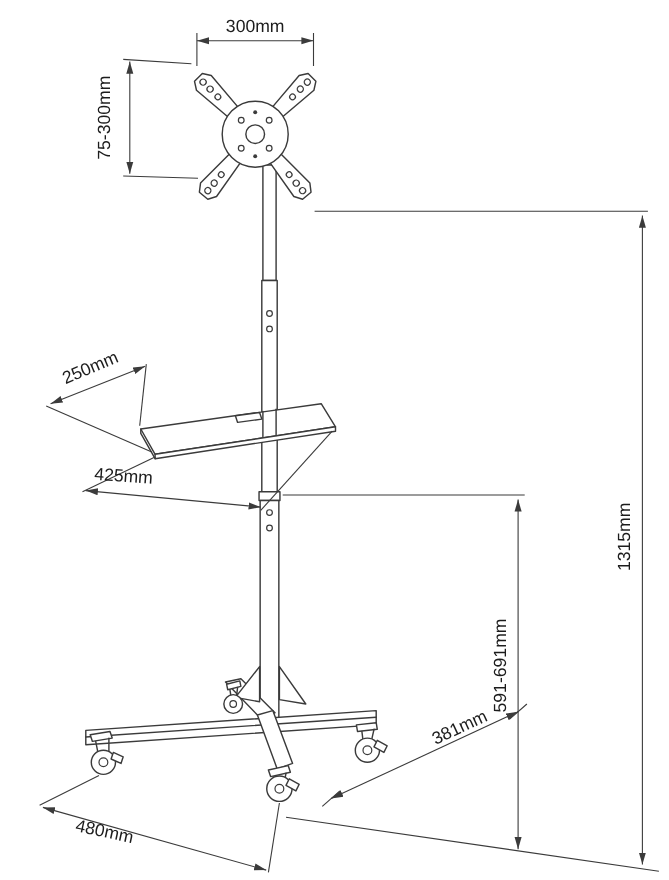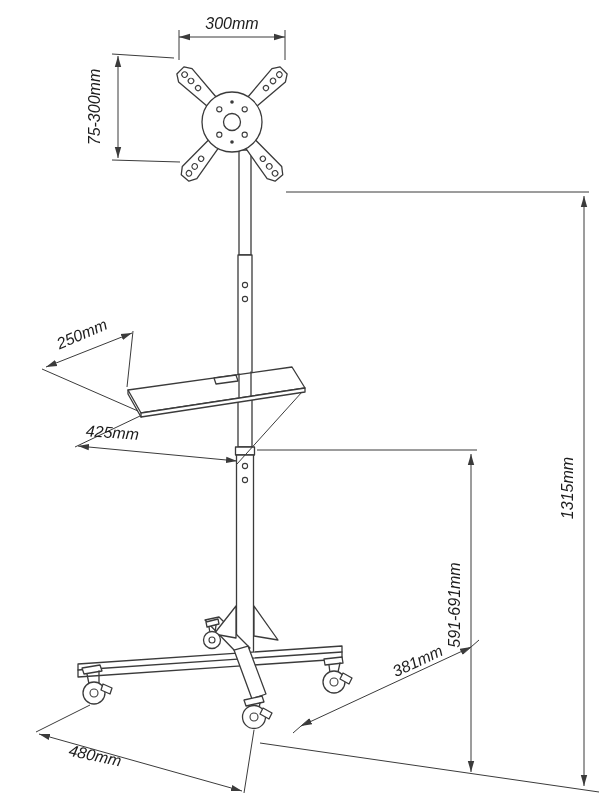"300mm" .canvas { font-style: italic -> none }
